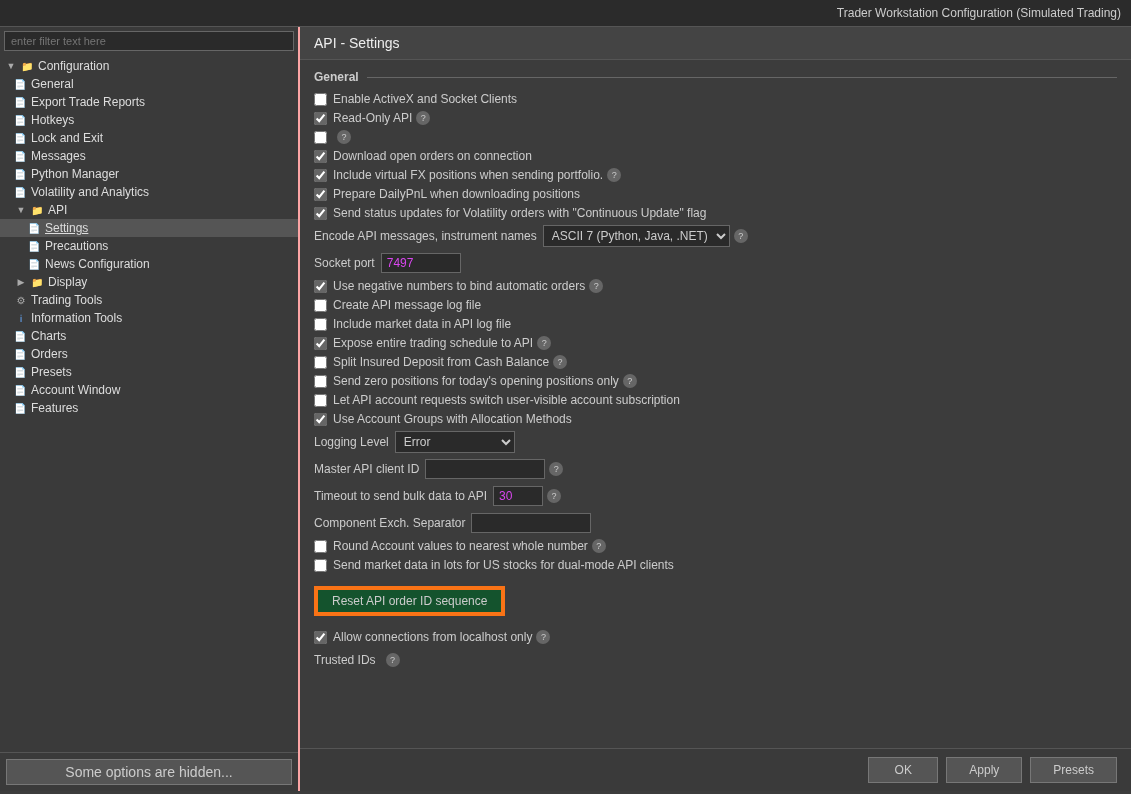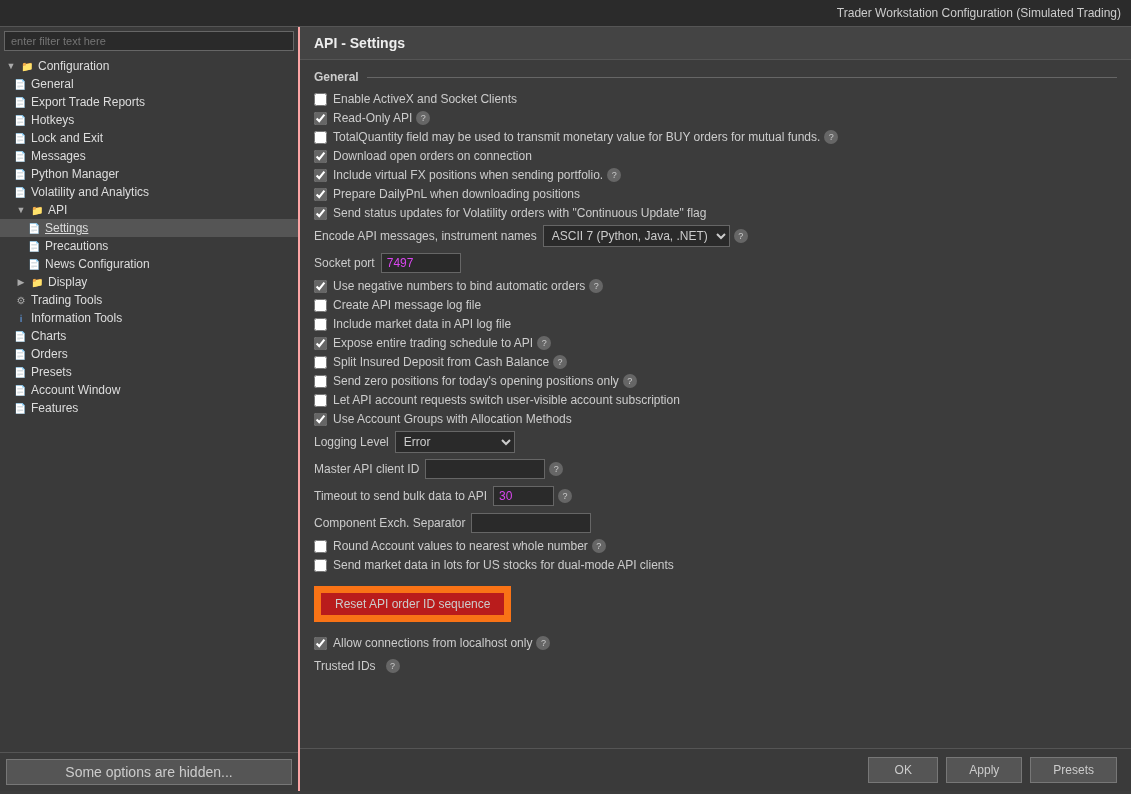"API - Settings" .content-header { font-weight: bold -> normal }
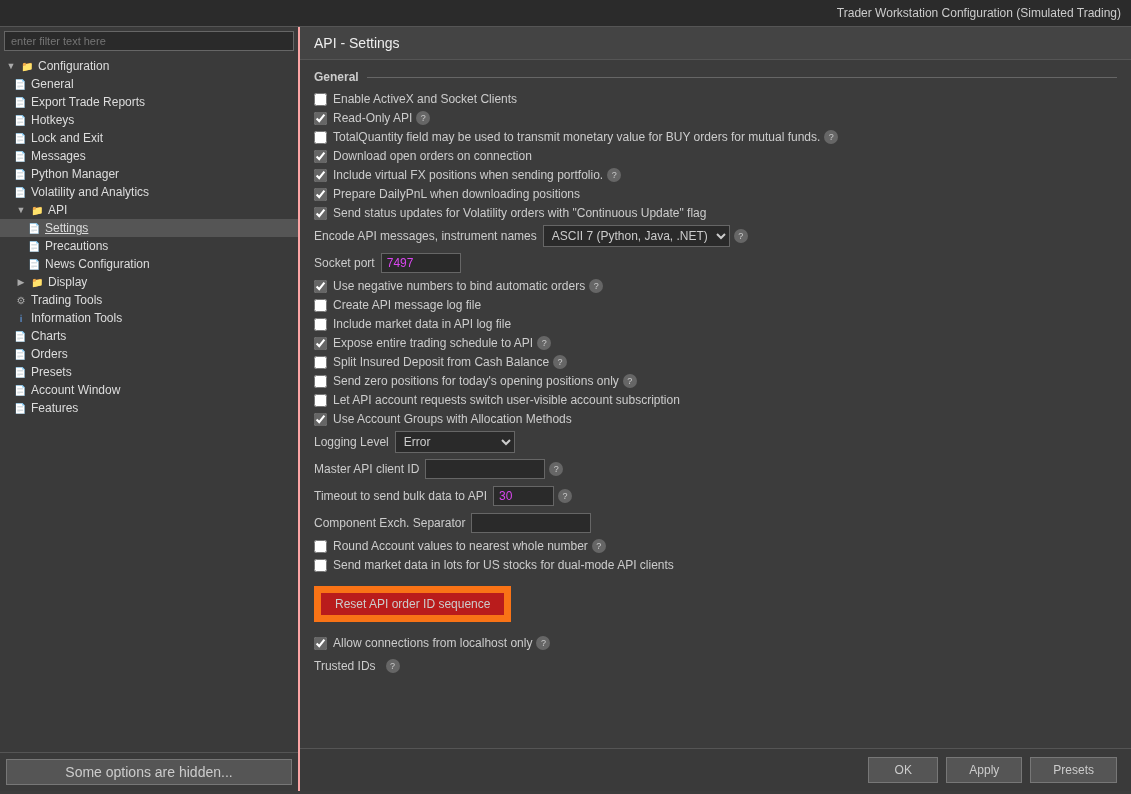"TotalQuantity field may be used" label { html: <label>TotalQuantity field may be used to transmit monetary value for BUY orders for mutual funds.</label> -> none }
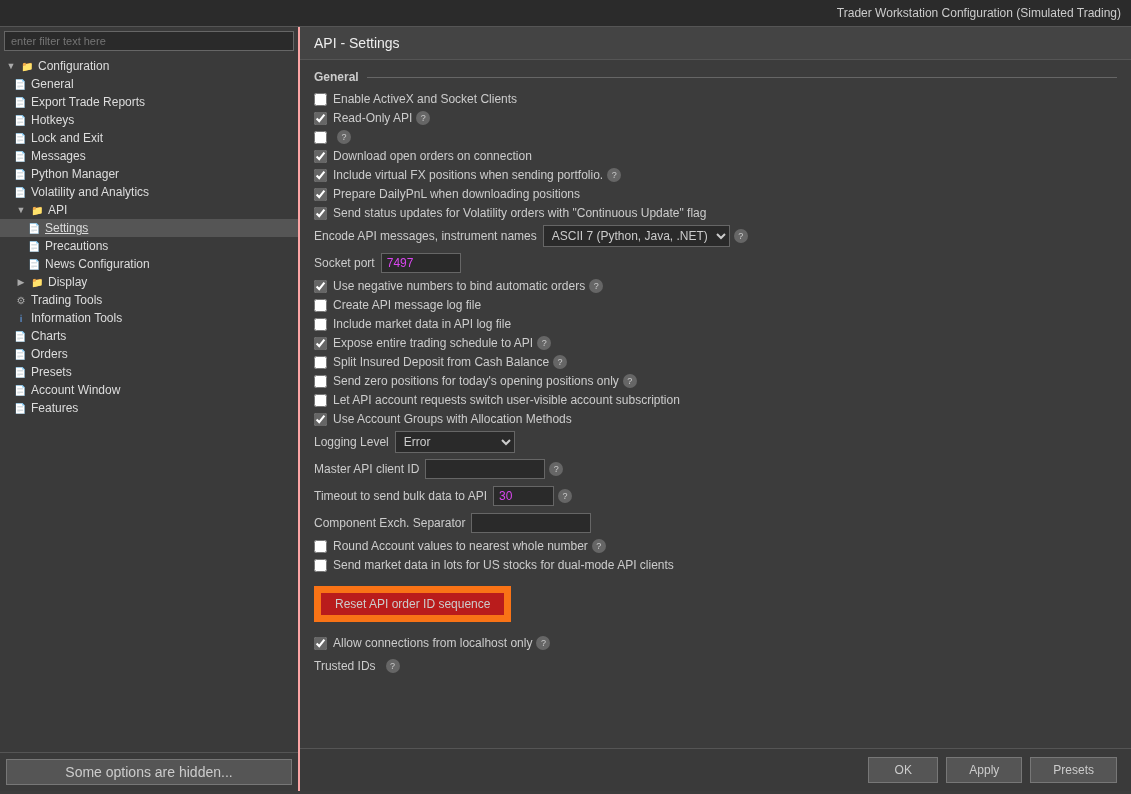"30" input.text-input { width: 61px -> 50px }
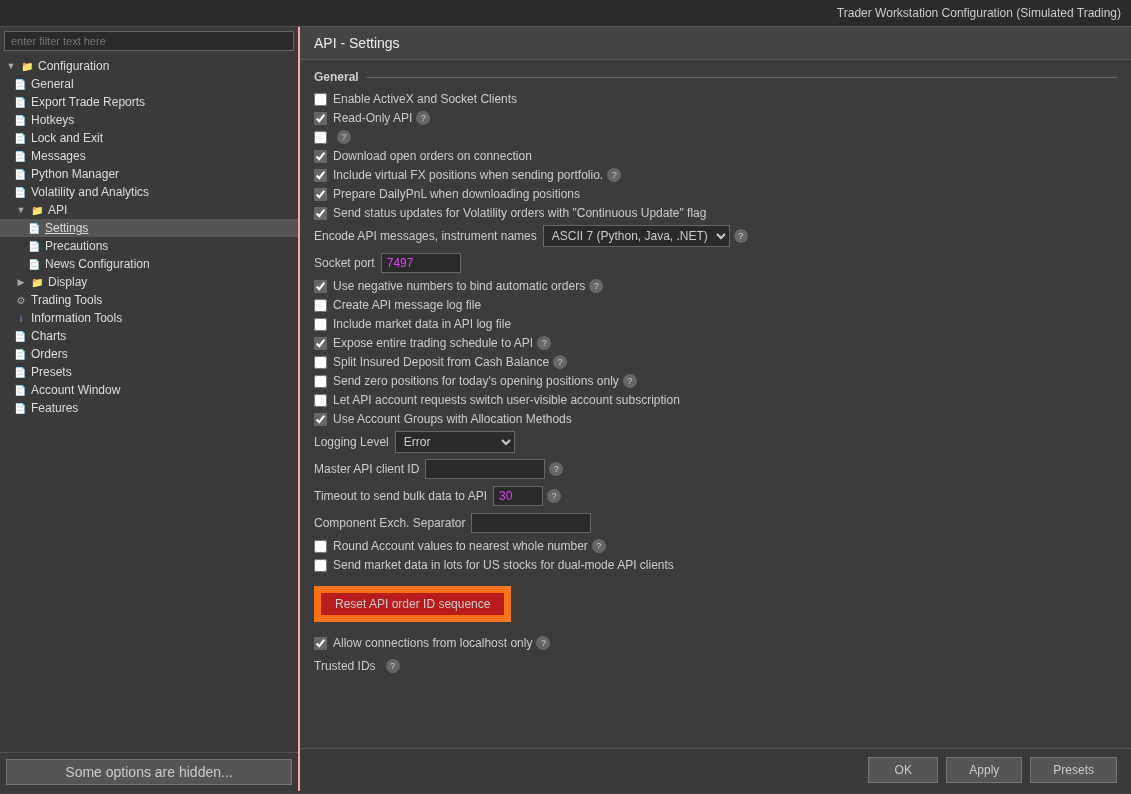"Reset API order ID sequence" .reset-btn { background: #b91c1c -> #14532d; border: 7px solid #f97316 -> 4px solid #f97316 }
